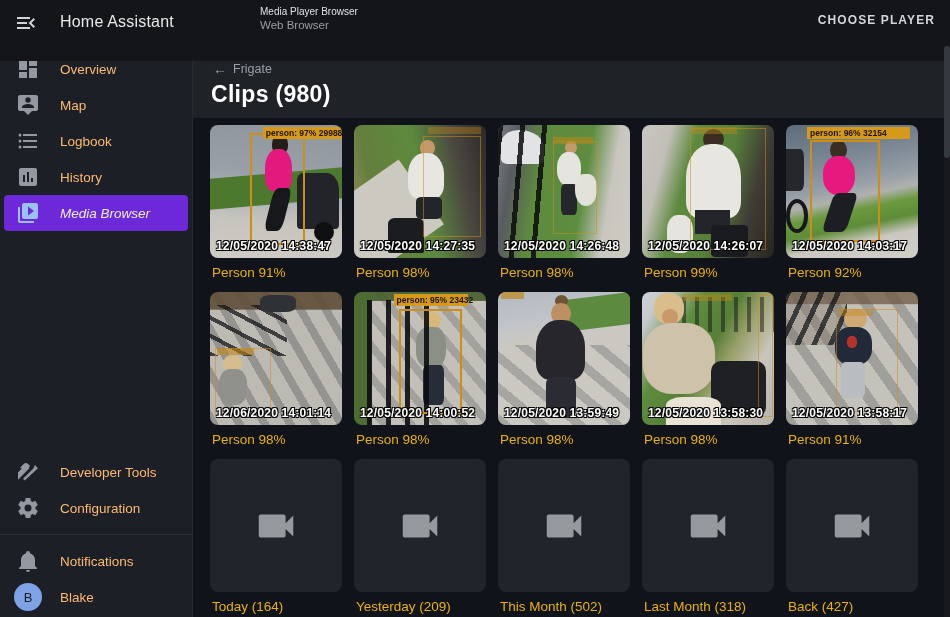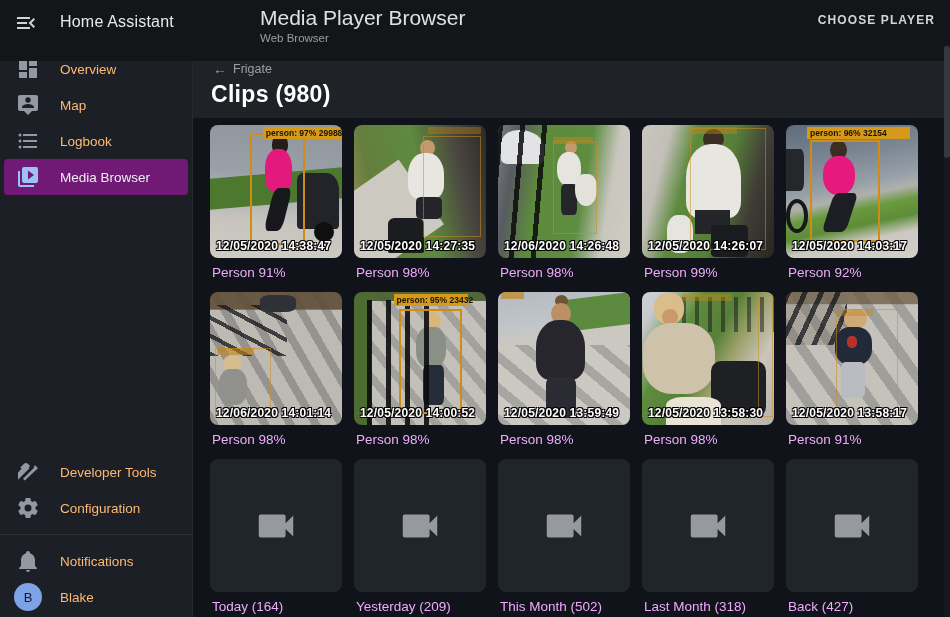"Media Player Browser" .hdr-title { font-size: 21px -> 10px }
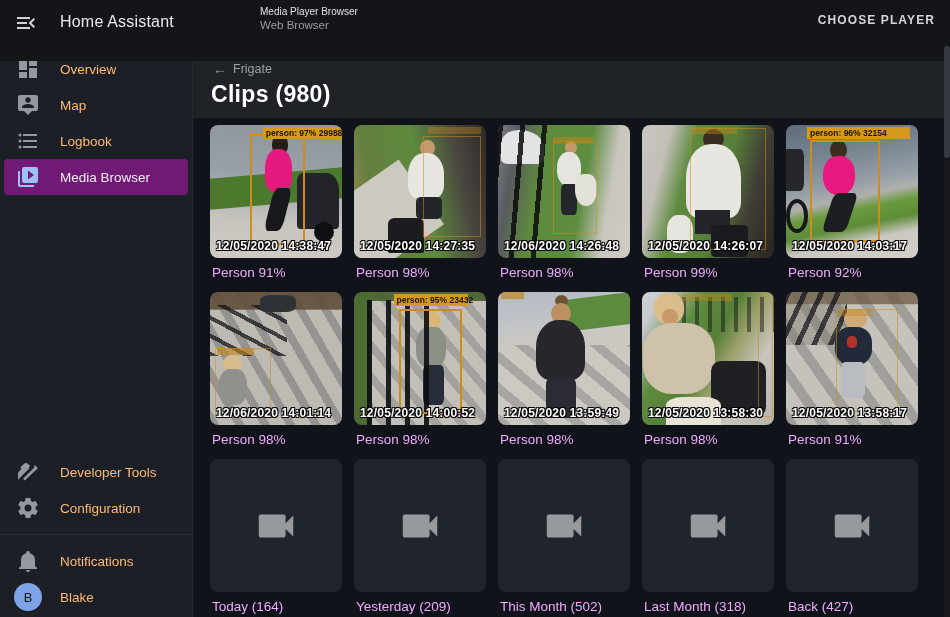"History" div.nav-item { html: none -> <div> <span><svg> <path></path> </svg></span> <span>History</span> </div> }
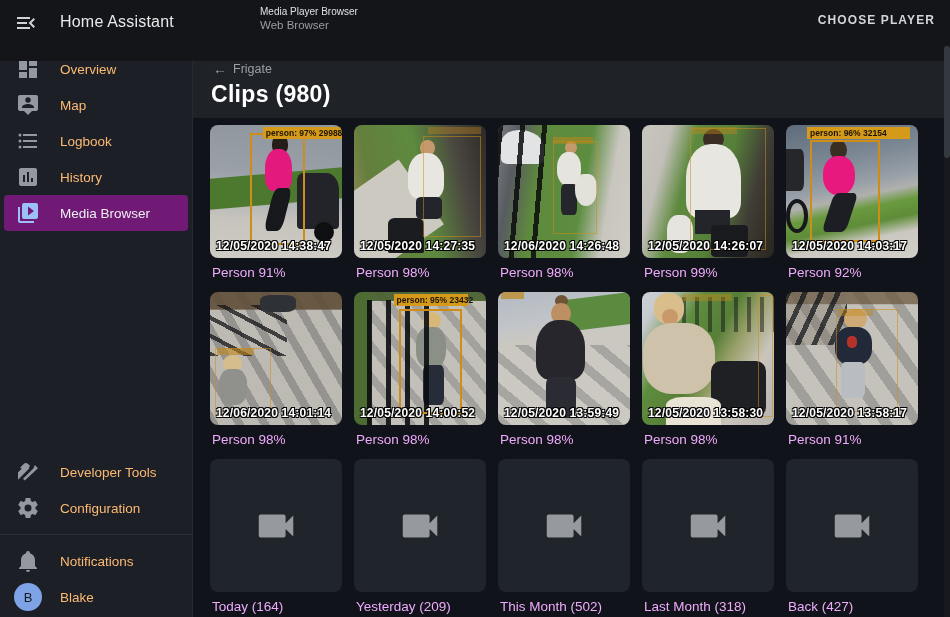"Media Browser" .nav-item.selected { background: #701a75 -> #6d28d9; font-style: none -> italic }
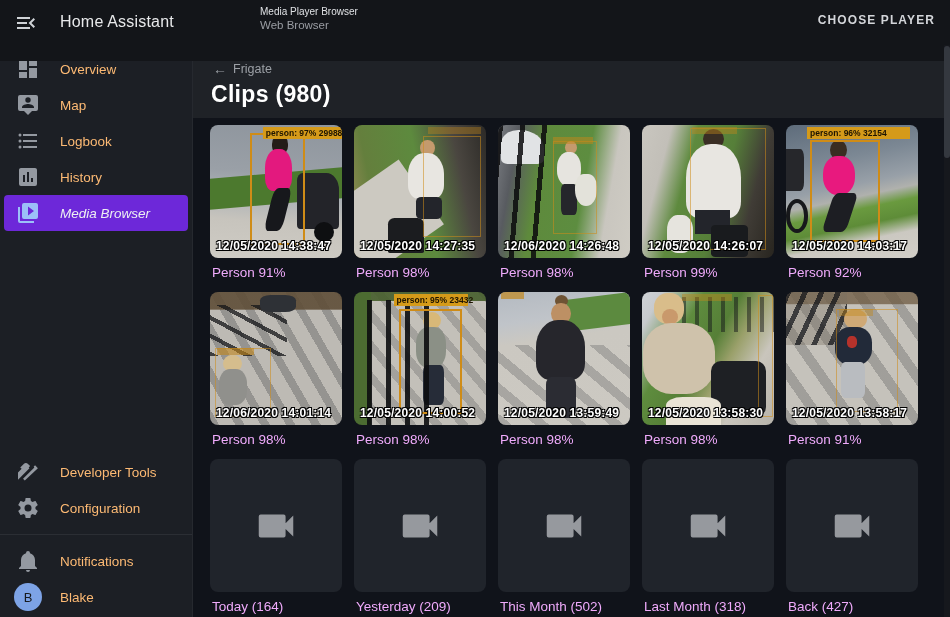"12/06/2020 14:26:48" div.ts { text: 12/06/2020 -> 12/05/2020 }
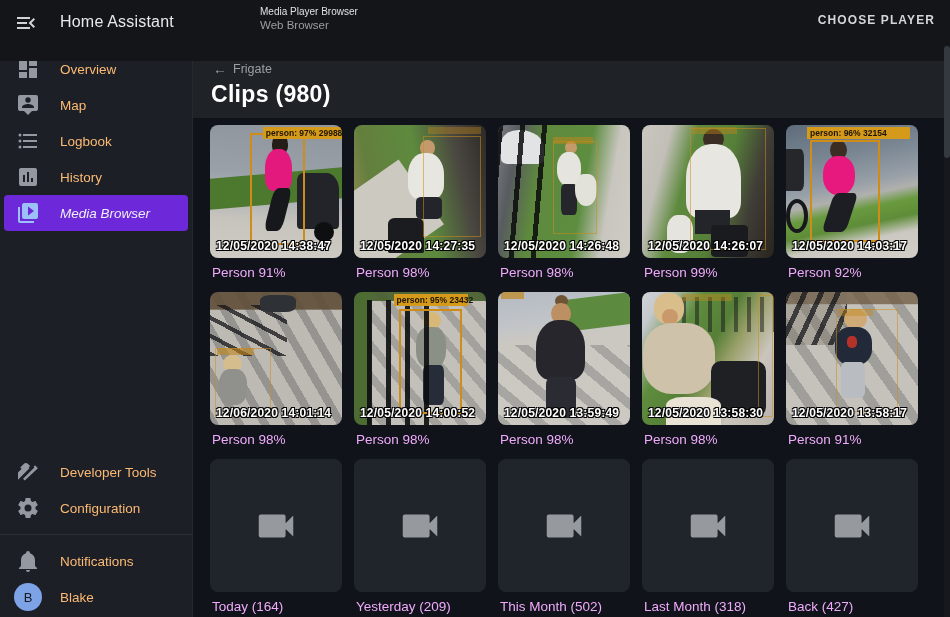"Person 91%" .cap { color: #f0abfc -> #eab308 }
